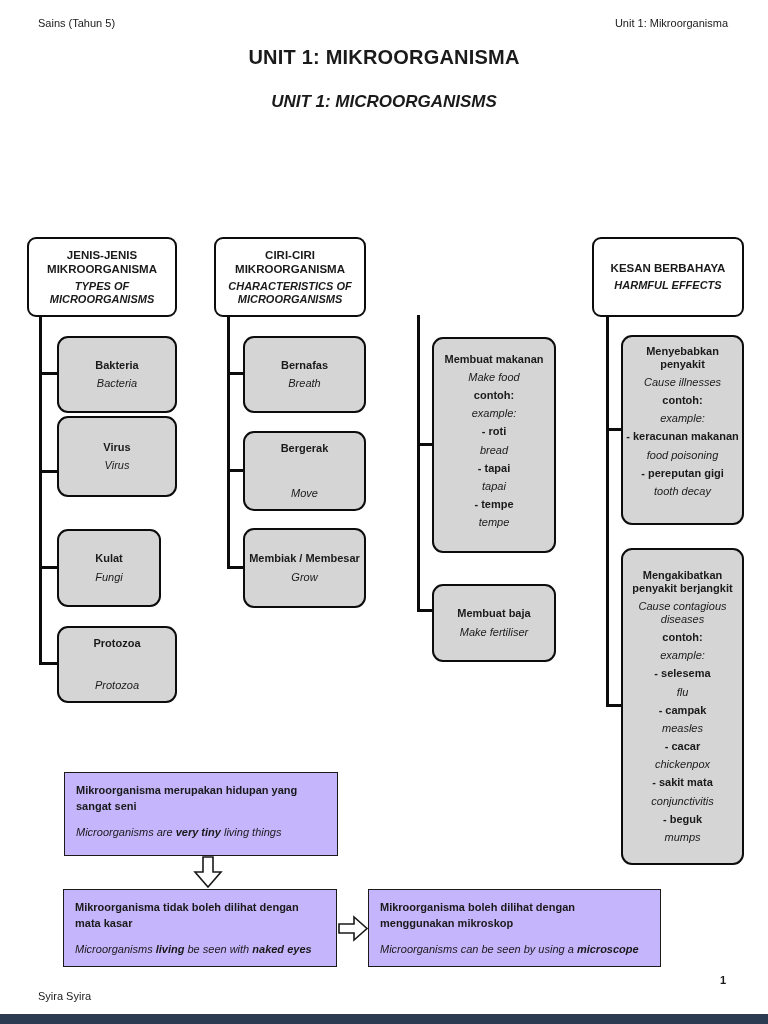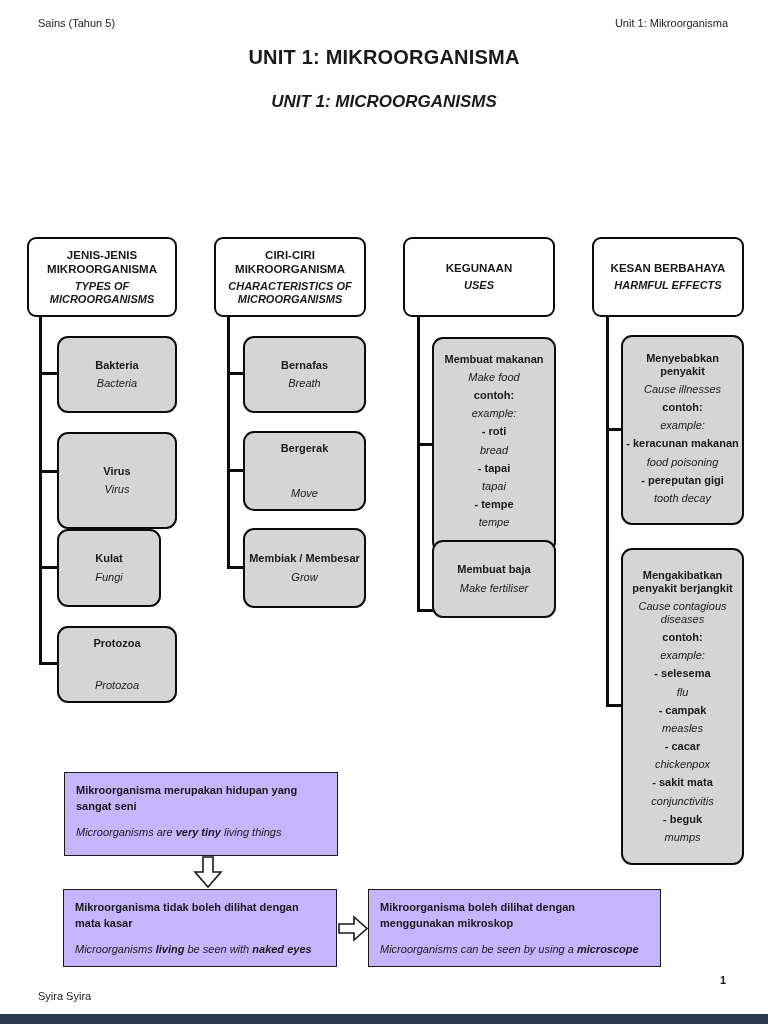"KEGUNAAN" div.hdr-box { html: <div> <div>KEGUNAAN</div> <div>USES</div> </div> -> none }
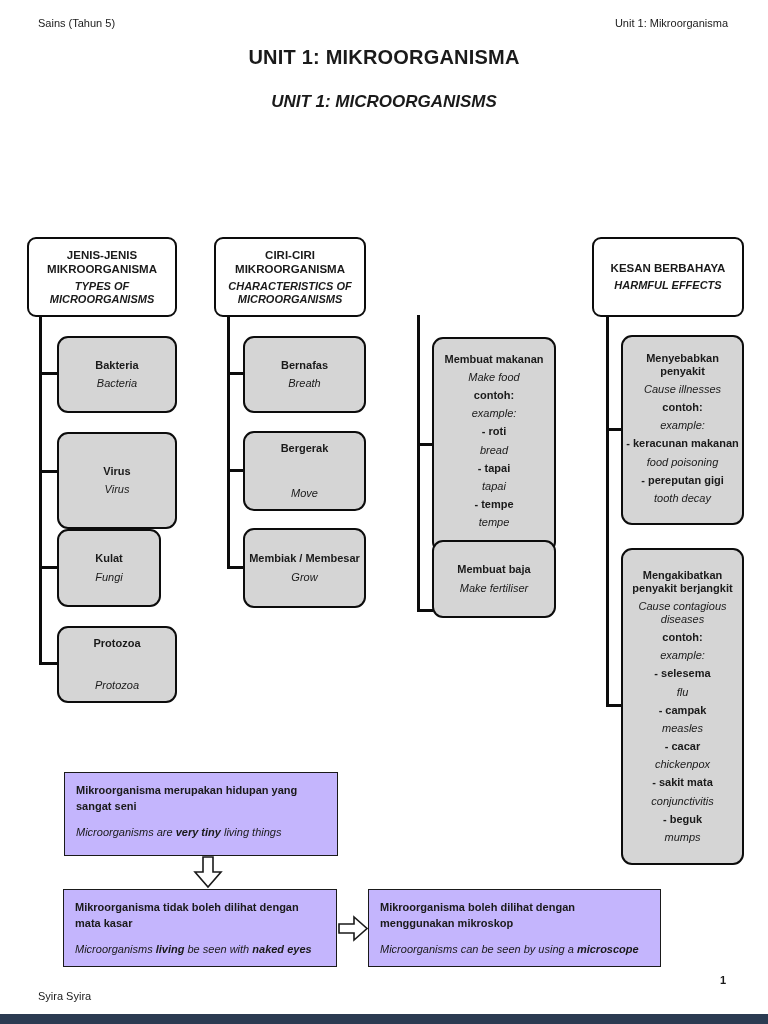"Menyebabkan penyakit" #node-penyakit { padding-top: 12px -> 5px }
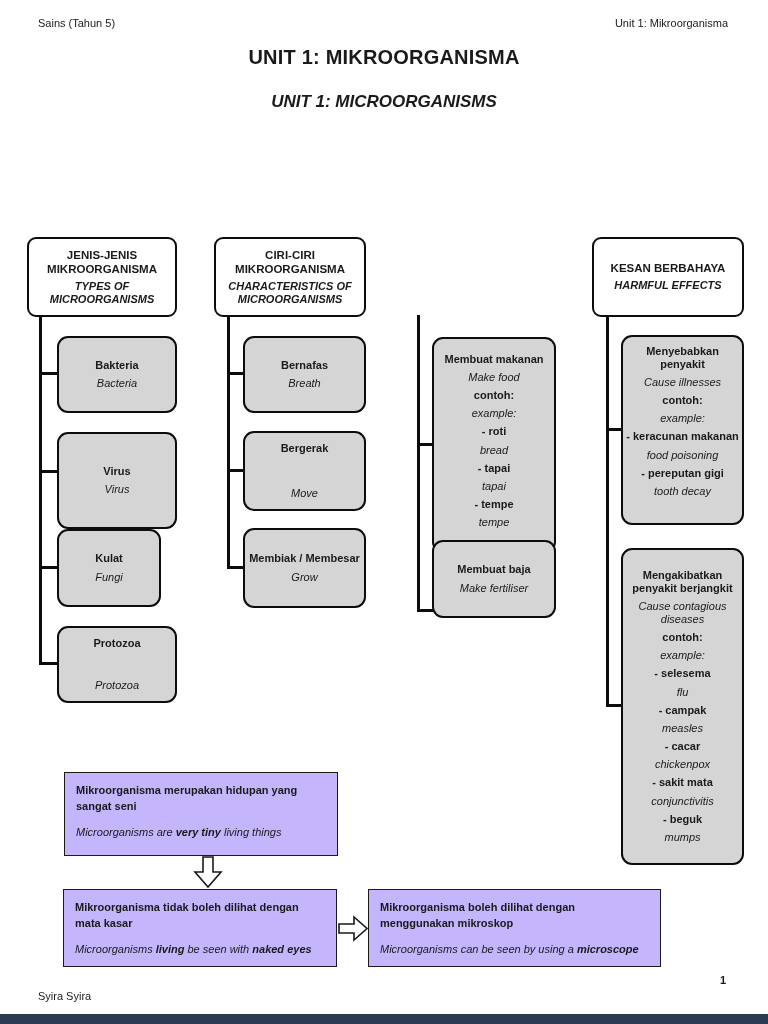"Virus" #node-virus { height: 97px -> 81px; top: 432px -> 416px }
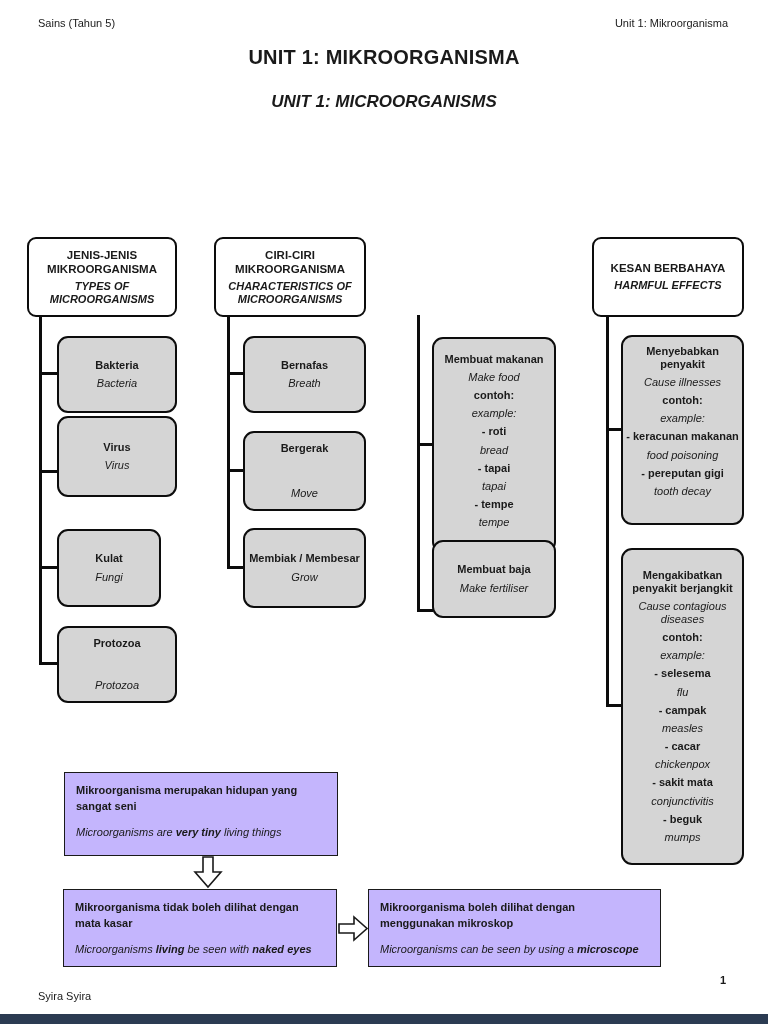"Membuat baja" #node-baja { top: 540px -> 584px }
